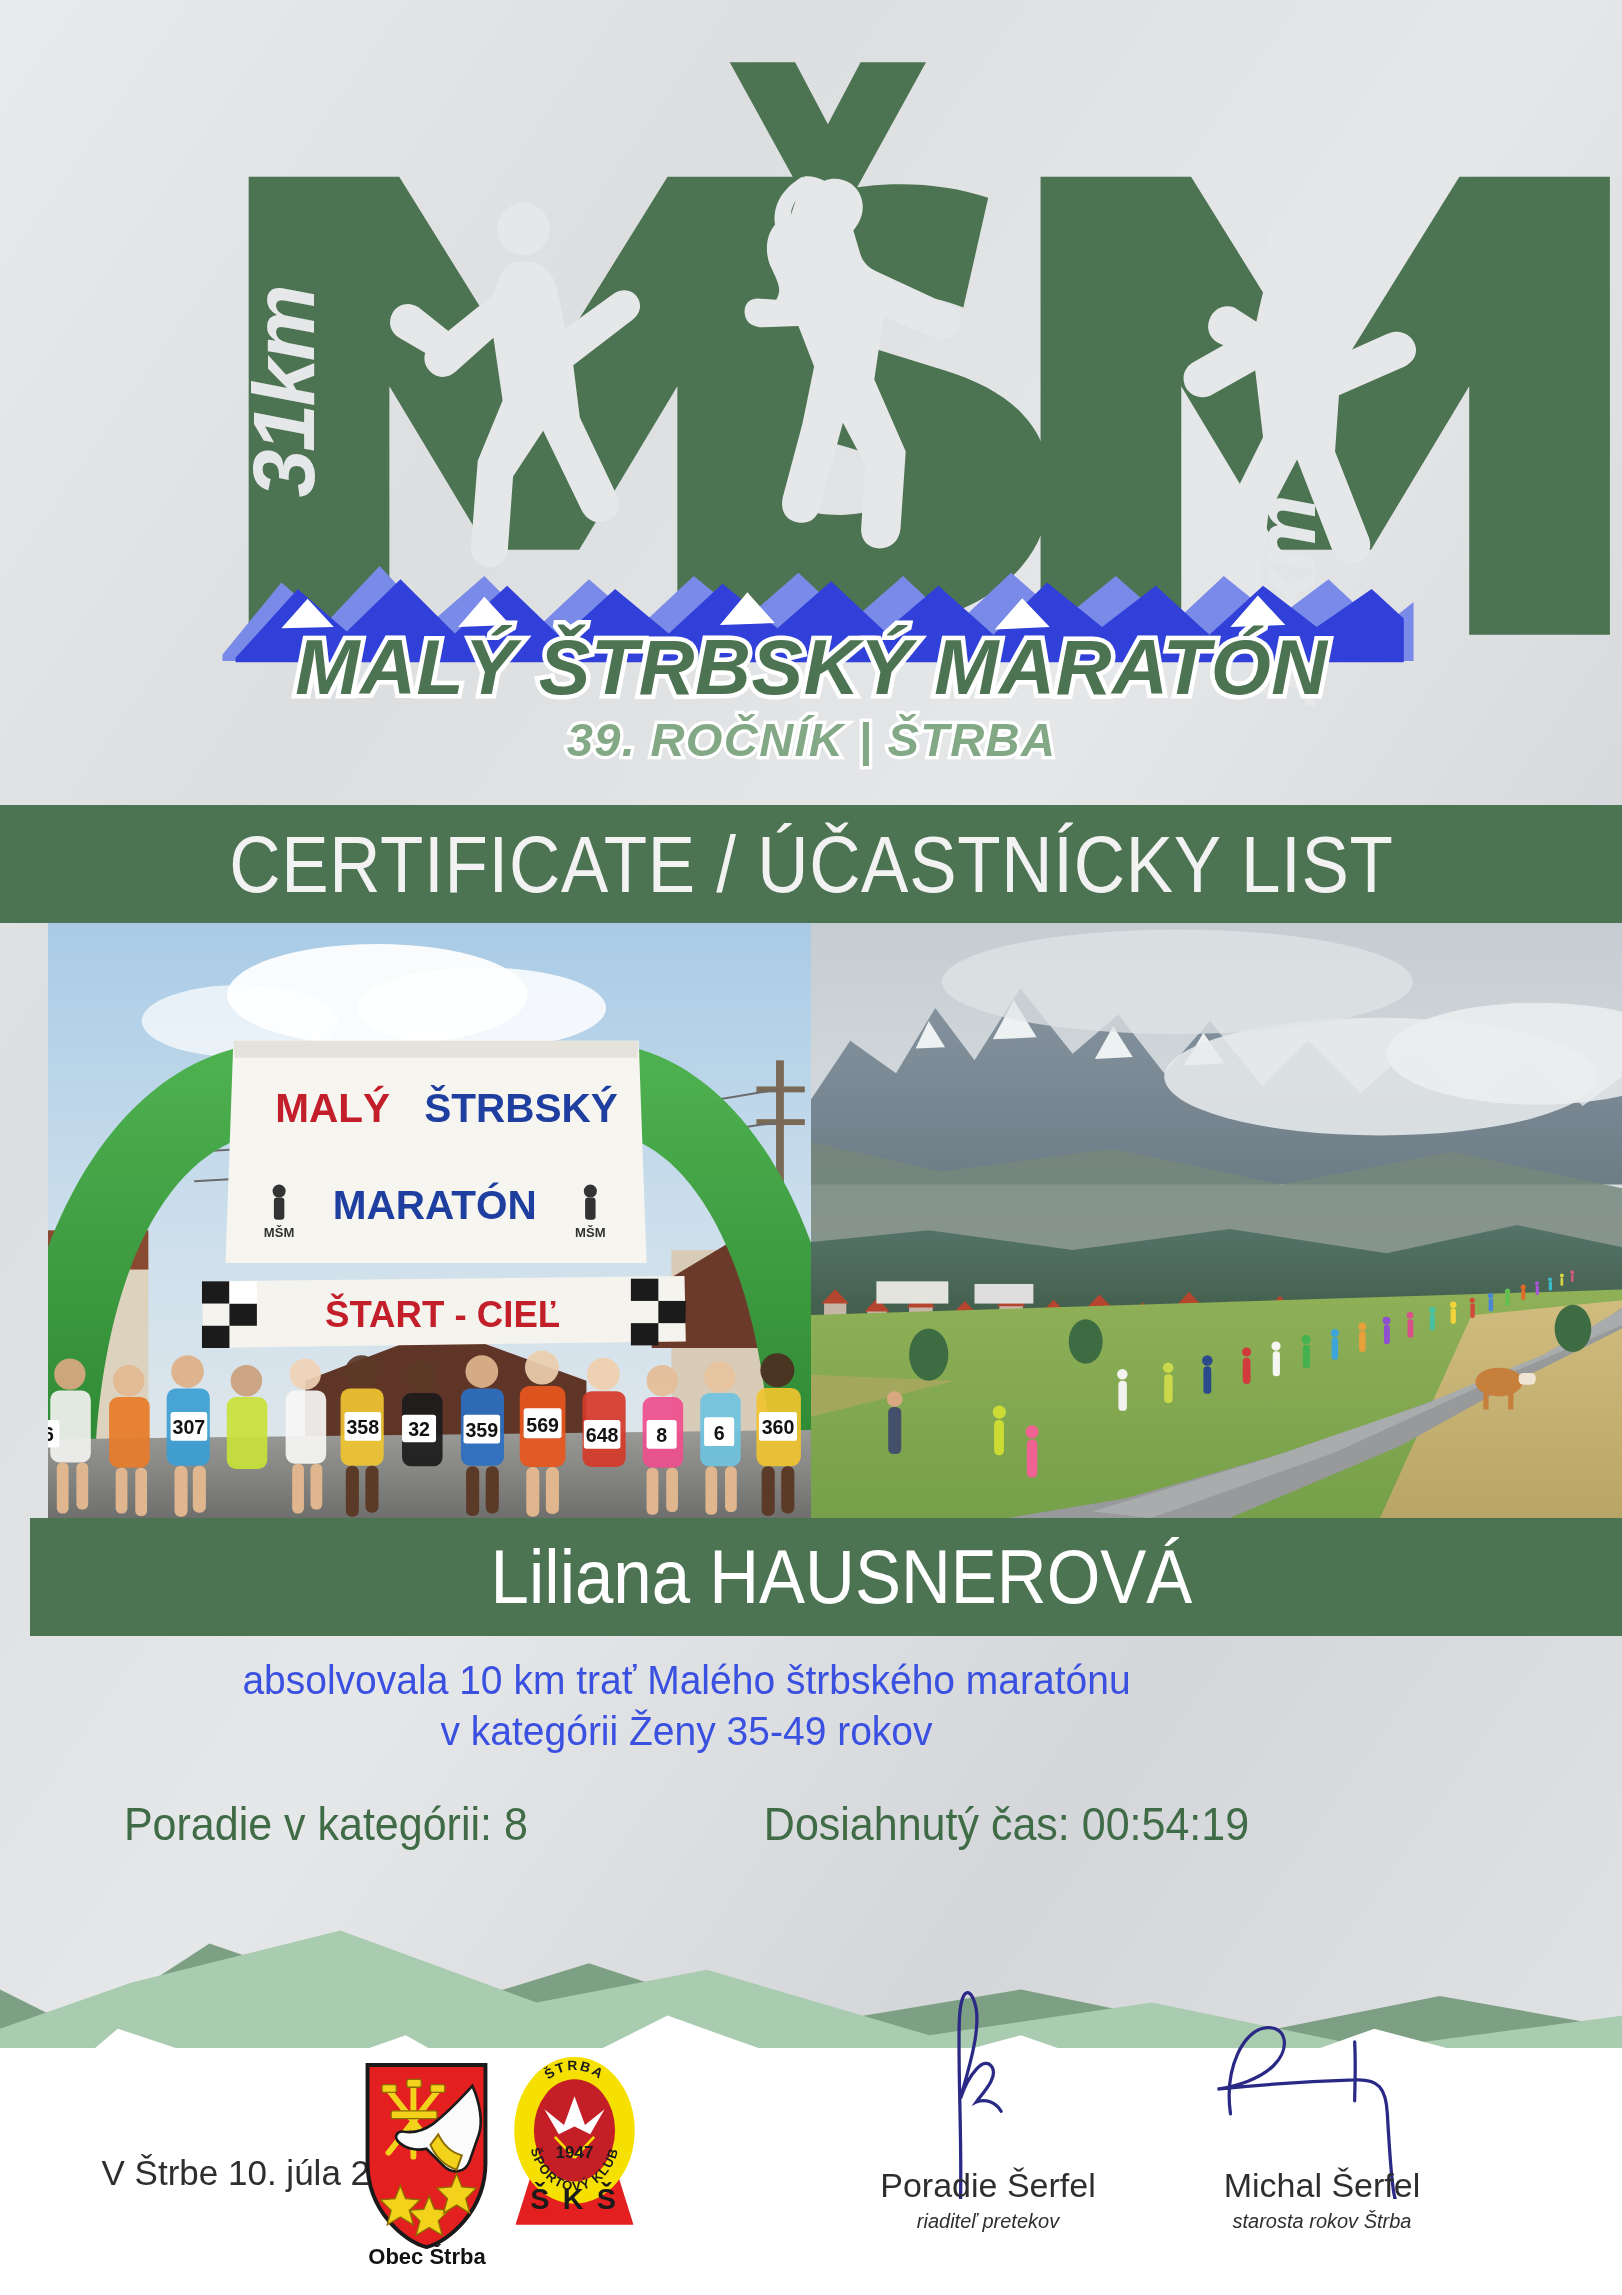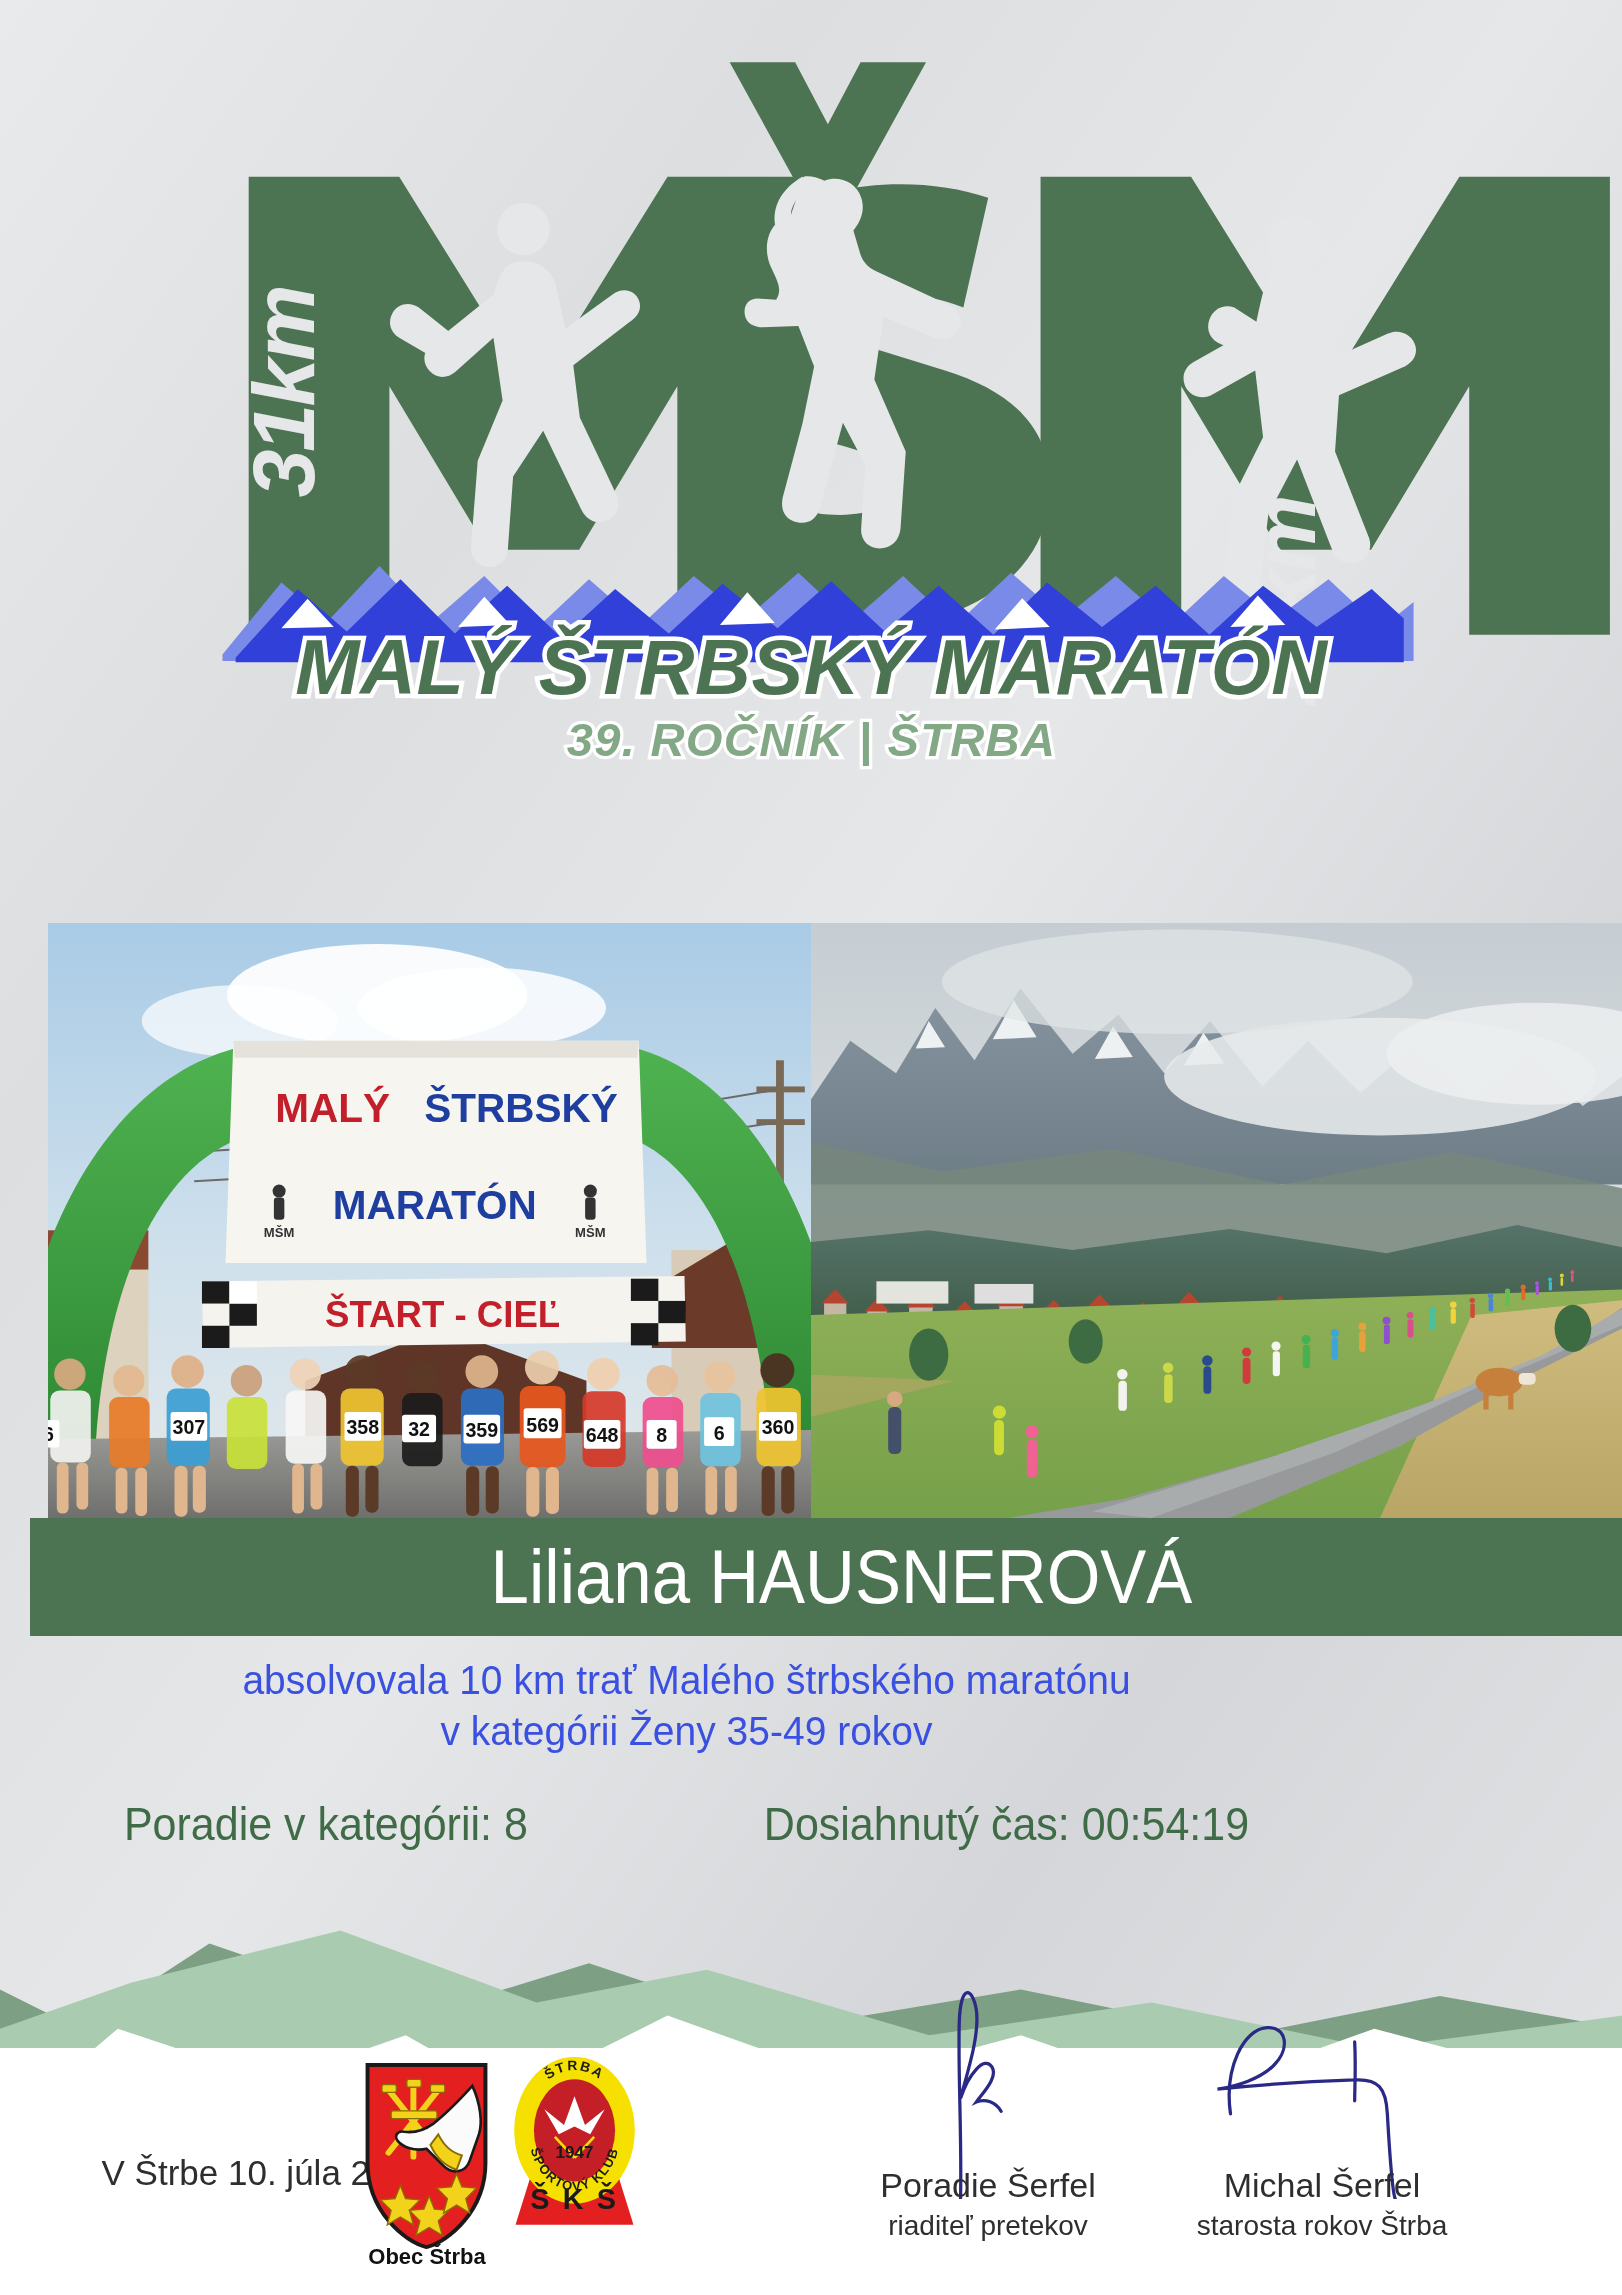"CERTIFICATE / ÚČASTNÍCKY LIST" div.cert-banner { html: none -> <div> <div>CERTIFICATE / ÚČASTNÍCKY LIST</div> </div> }
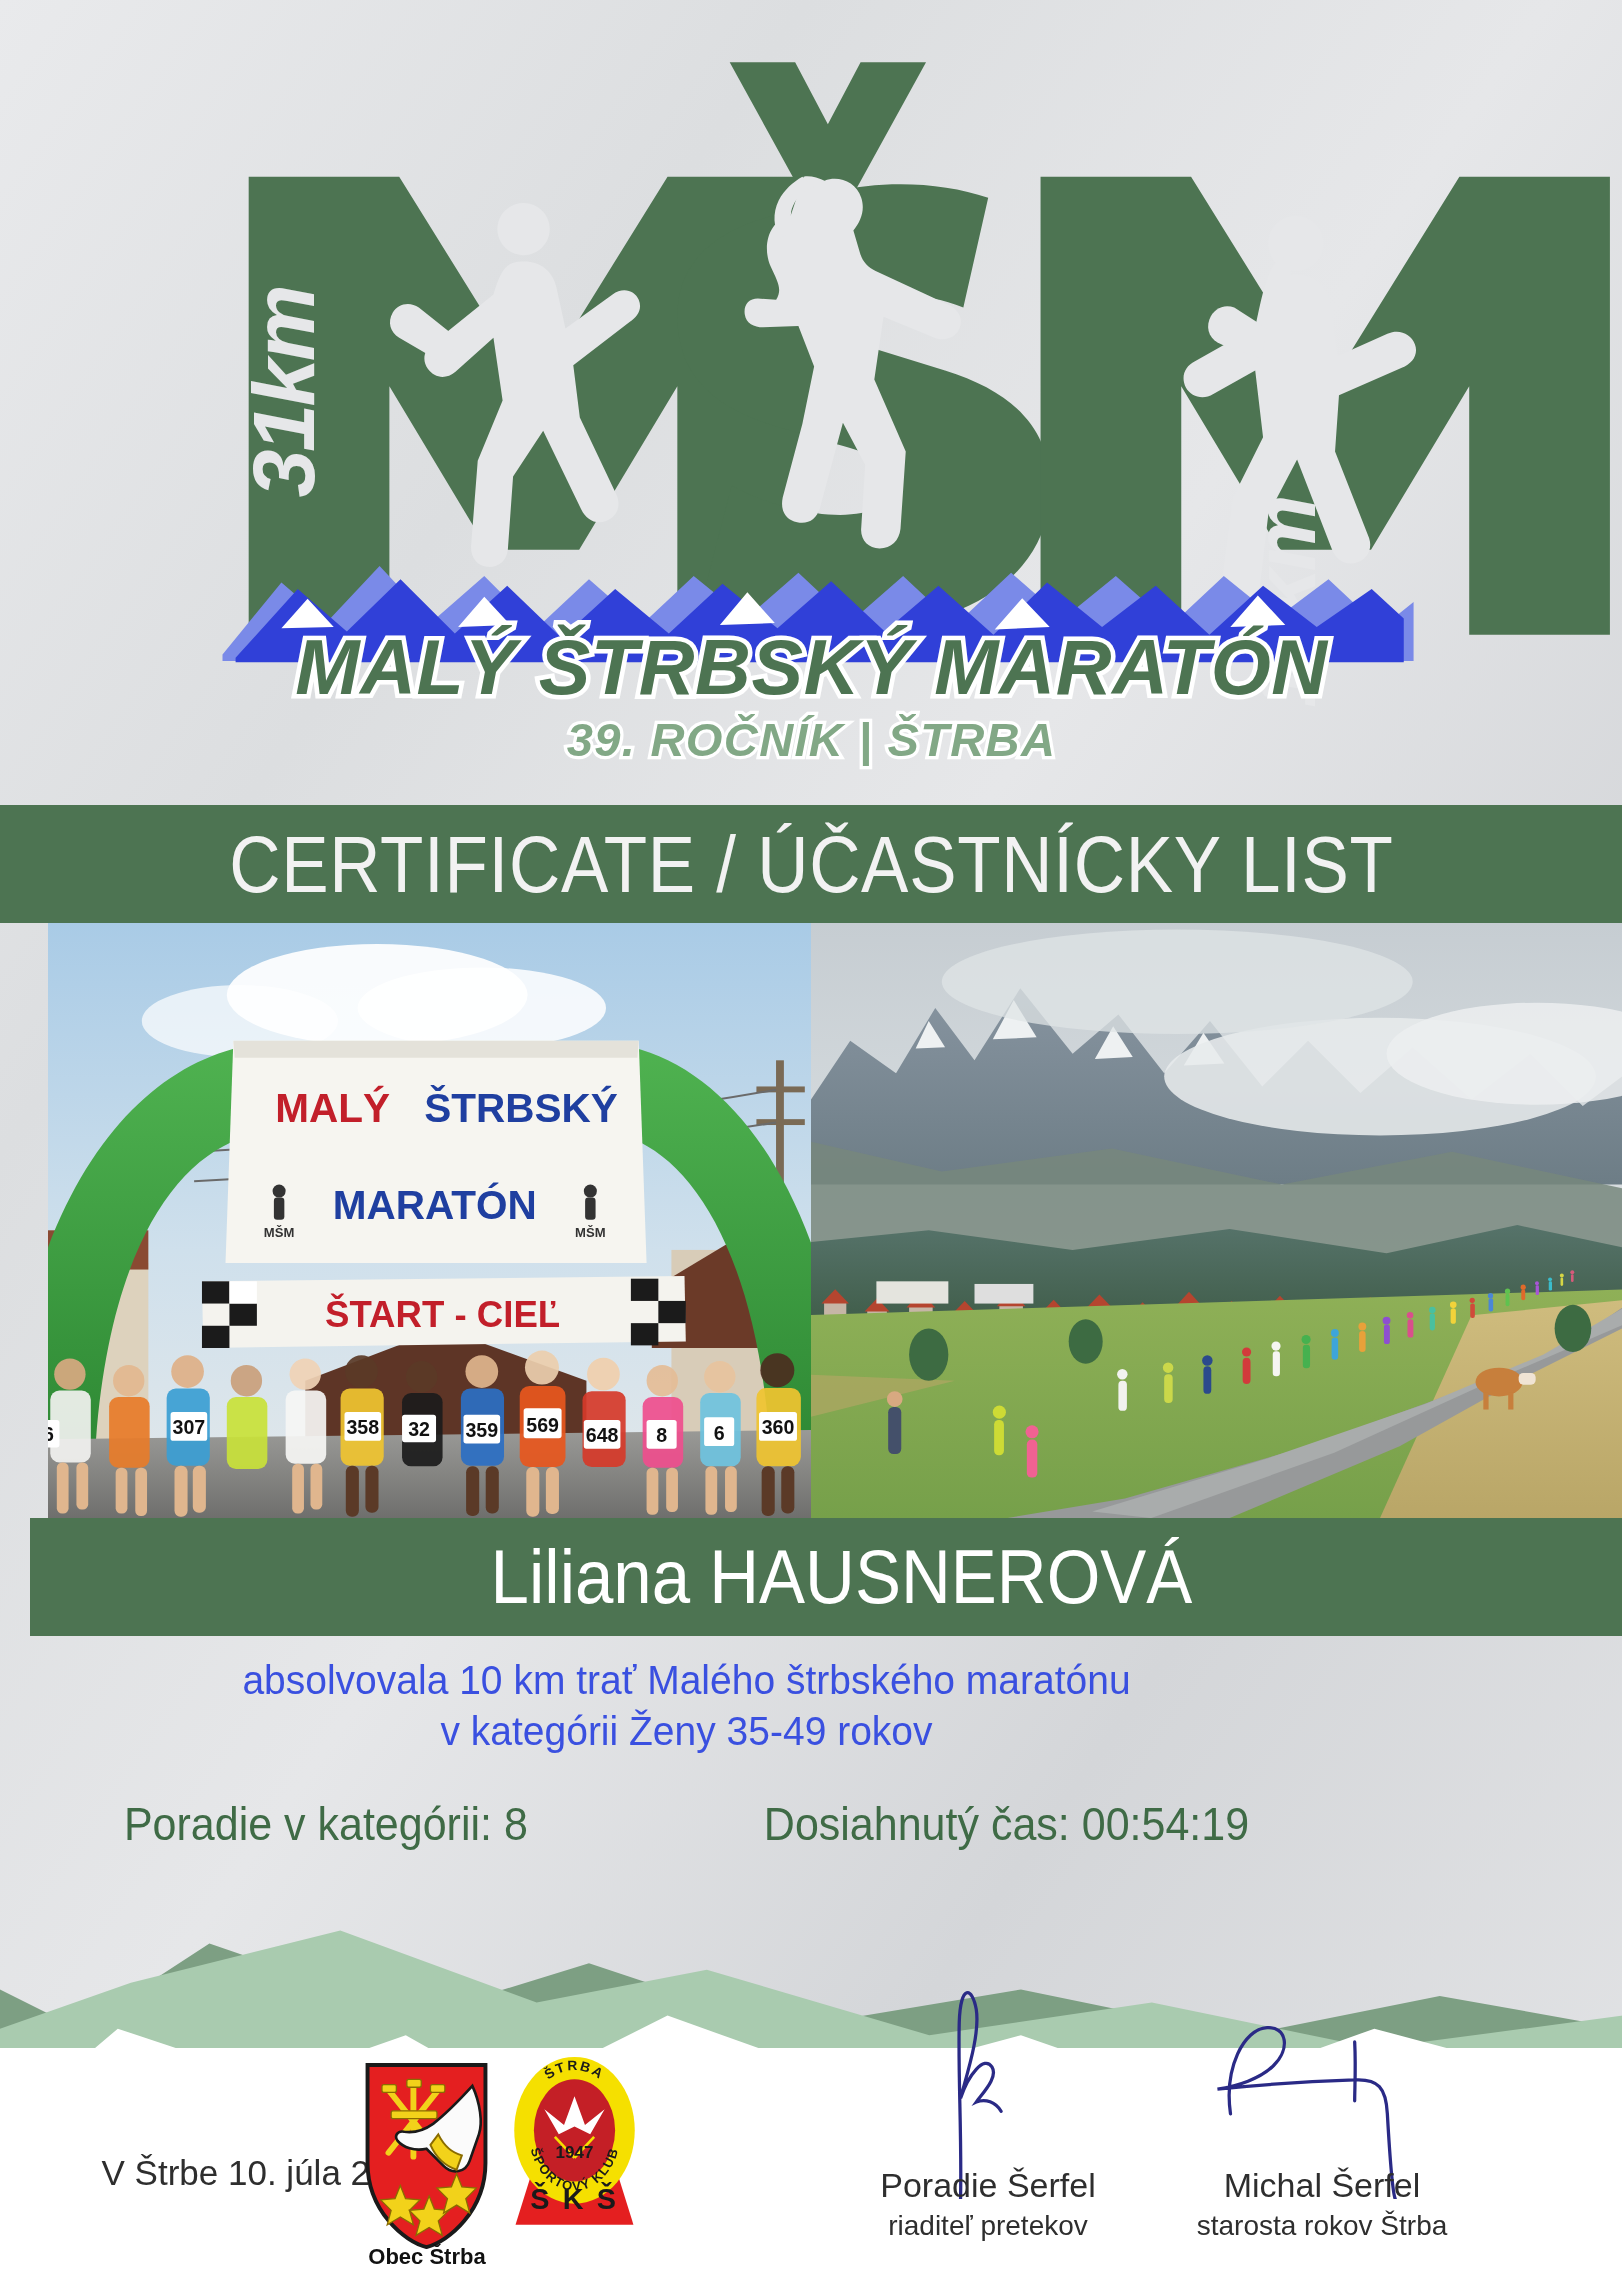"riaditeľ pretekov" .sig-role { font-size: 28px -> 20px; font-style: none -> italic }
